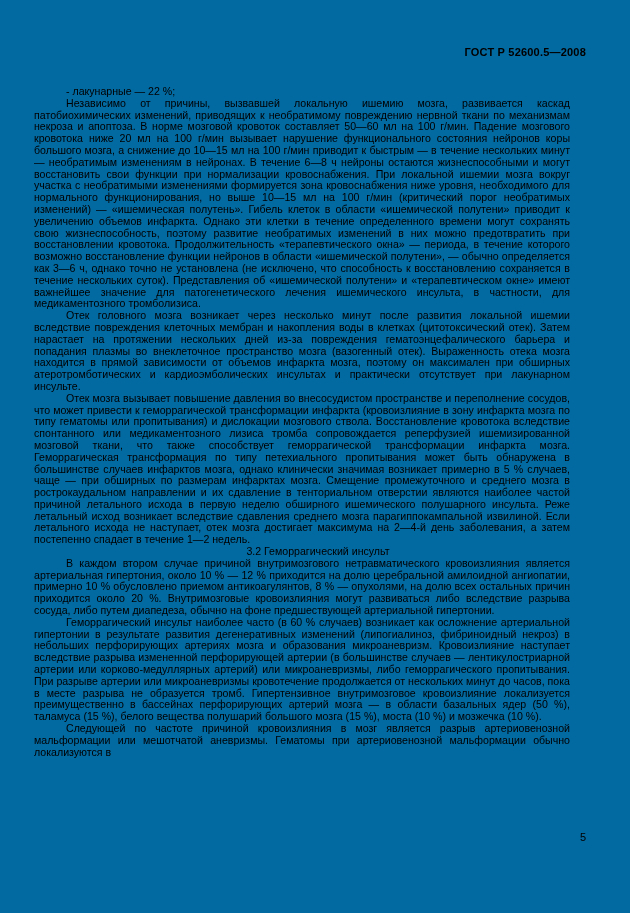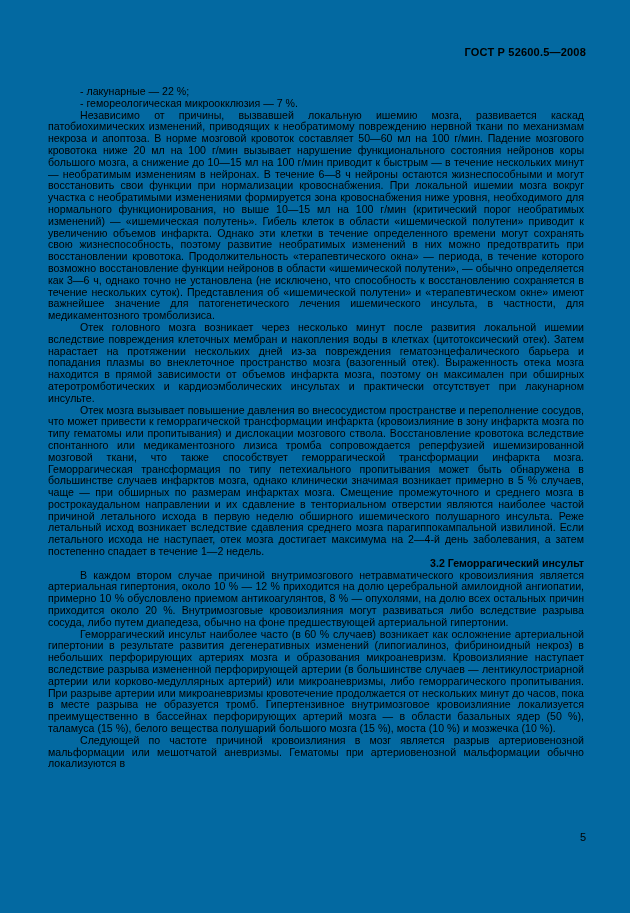"- лакунарные — 22 %;" .doc-content { left: 48px -> 34px }
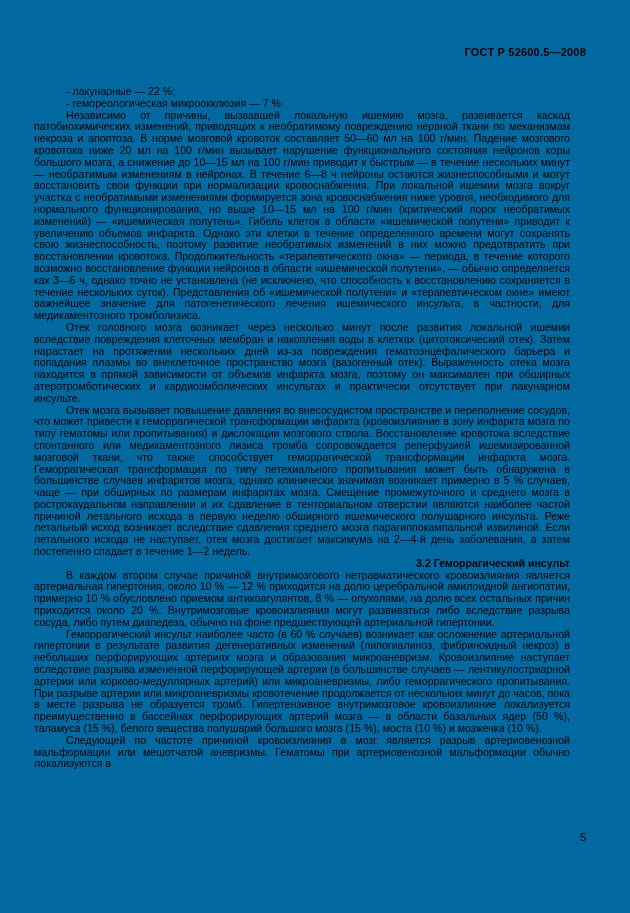"- гемореологическая микроокклюзия — 7" p.list-item { html: <p>- гемореологическая микроокклюзия — 7 %.</p> -> none }
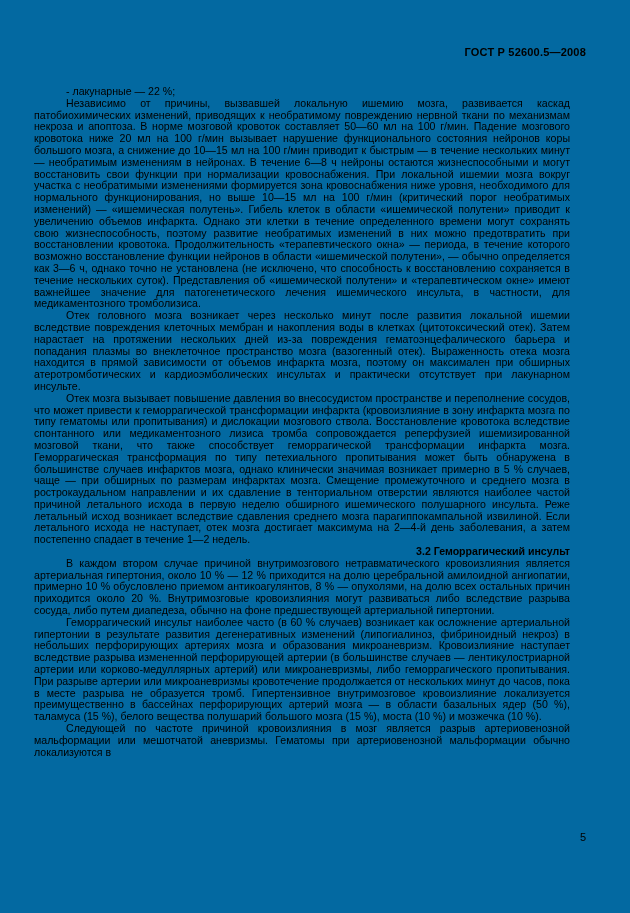"3.2 Геморрагический инсульт" .doc-content p.heading { font-weight: bold -> normal; text-align: right -> center }
